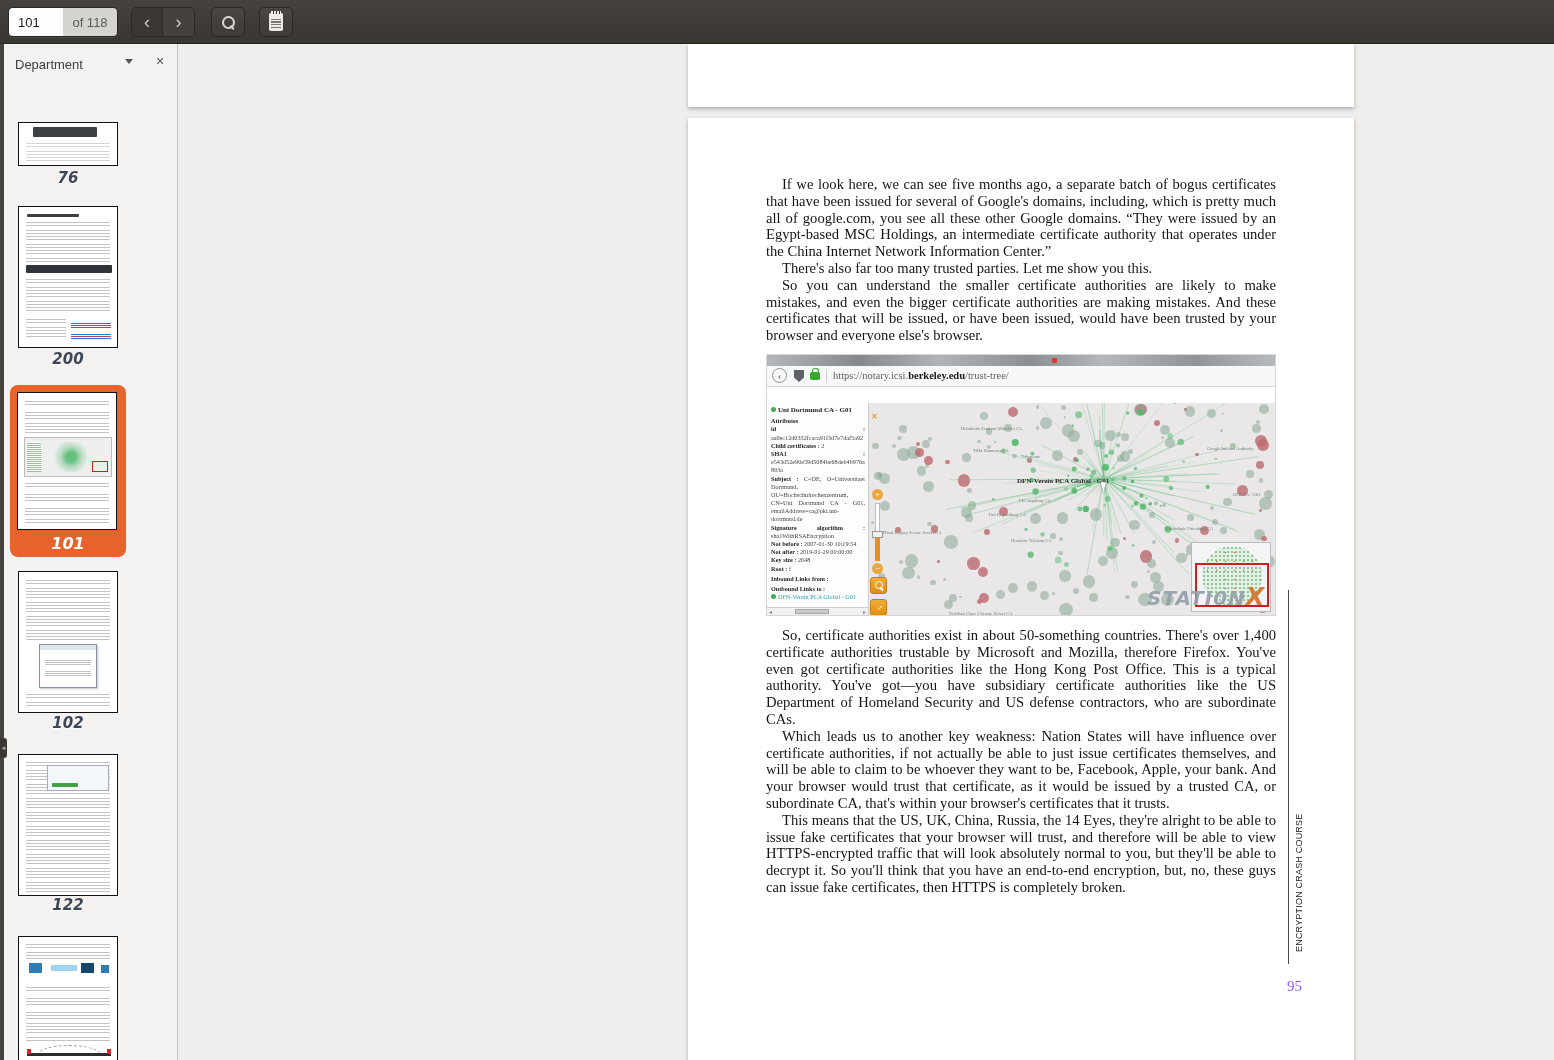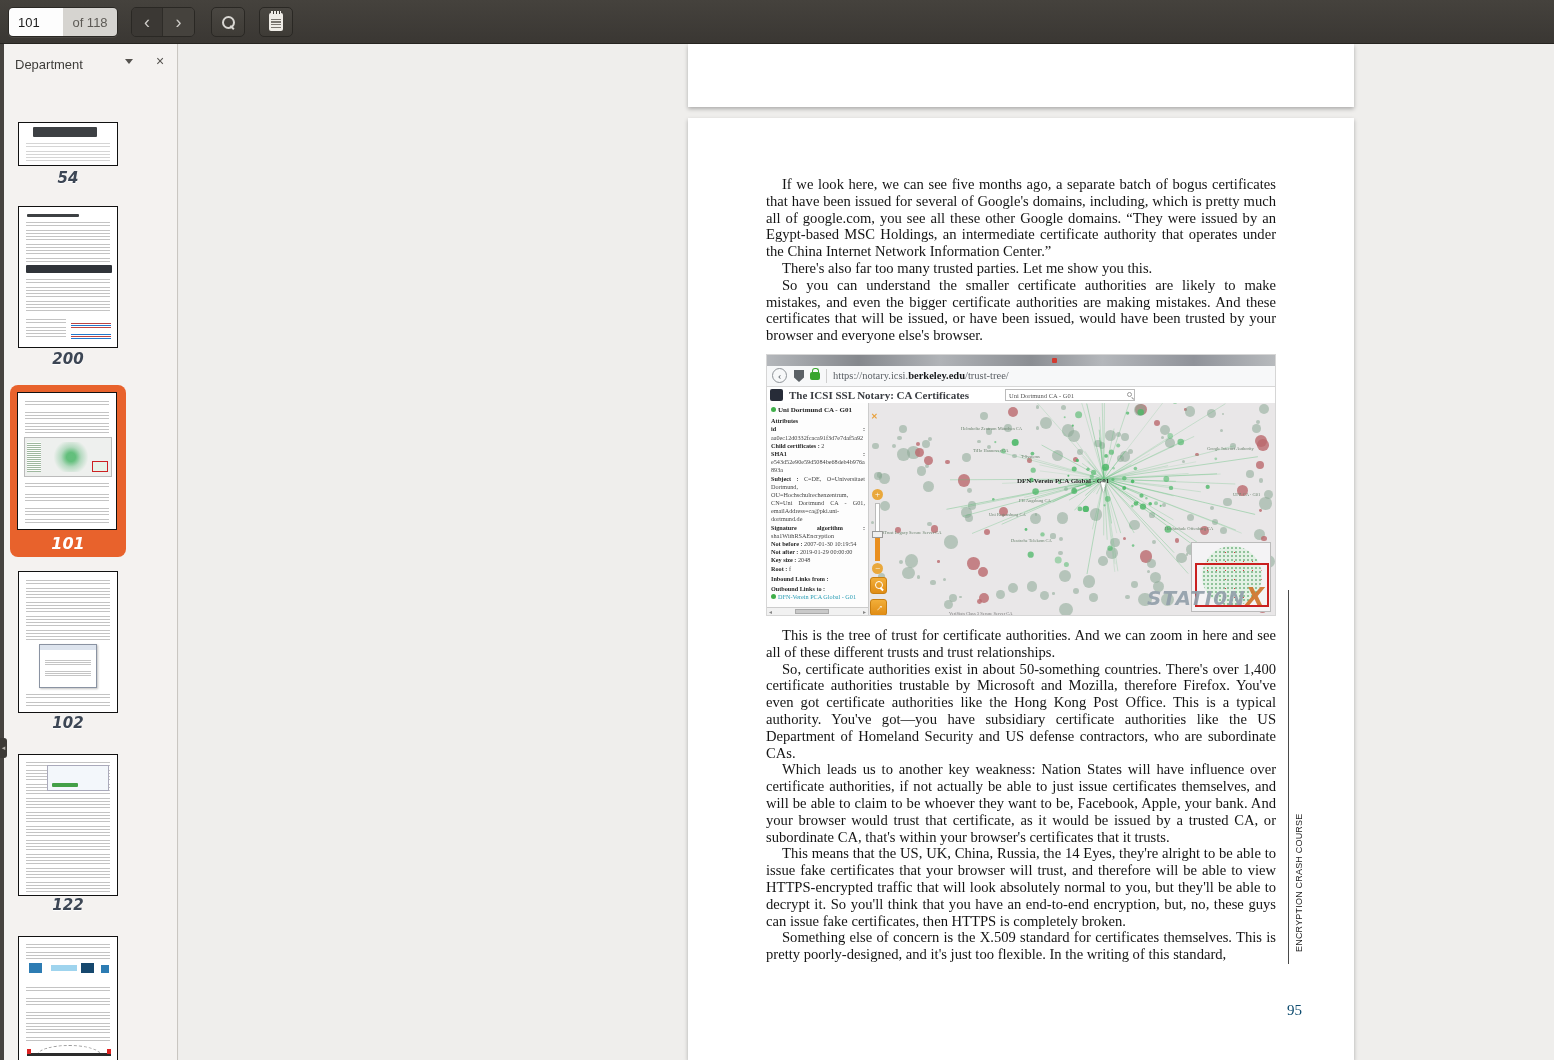"54" div.tnum { text: 54 -> 76 }
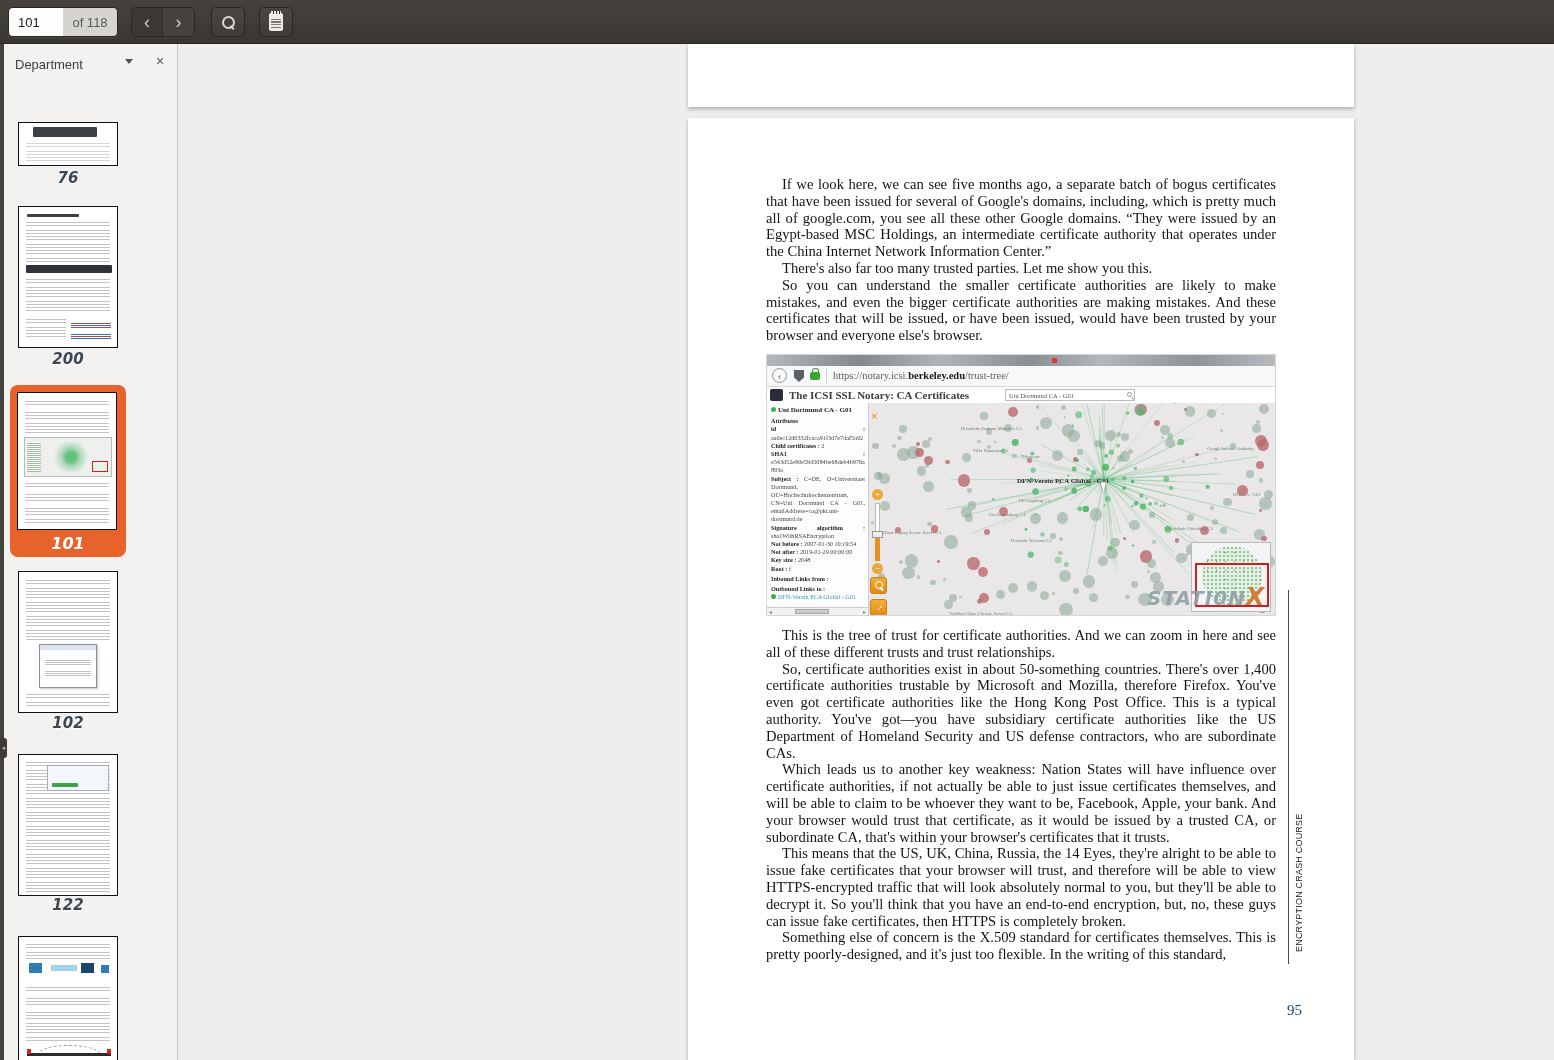"The ICSI SSL Notary: CA" div { html: <div> <div></div> <div>The ICSI SSL Notary: CA Certificates</div> <div> <span>Uni Dortmund CA - G01</span> <span></span> </div> </div> -> none }
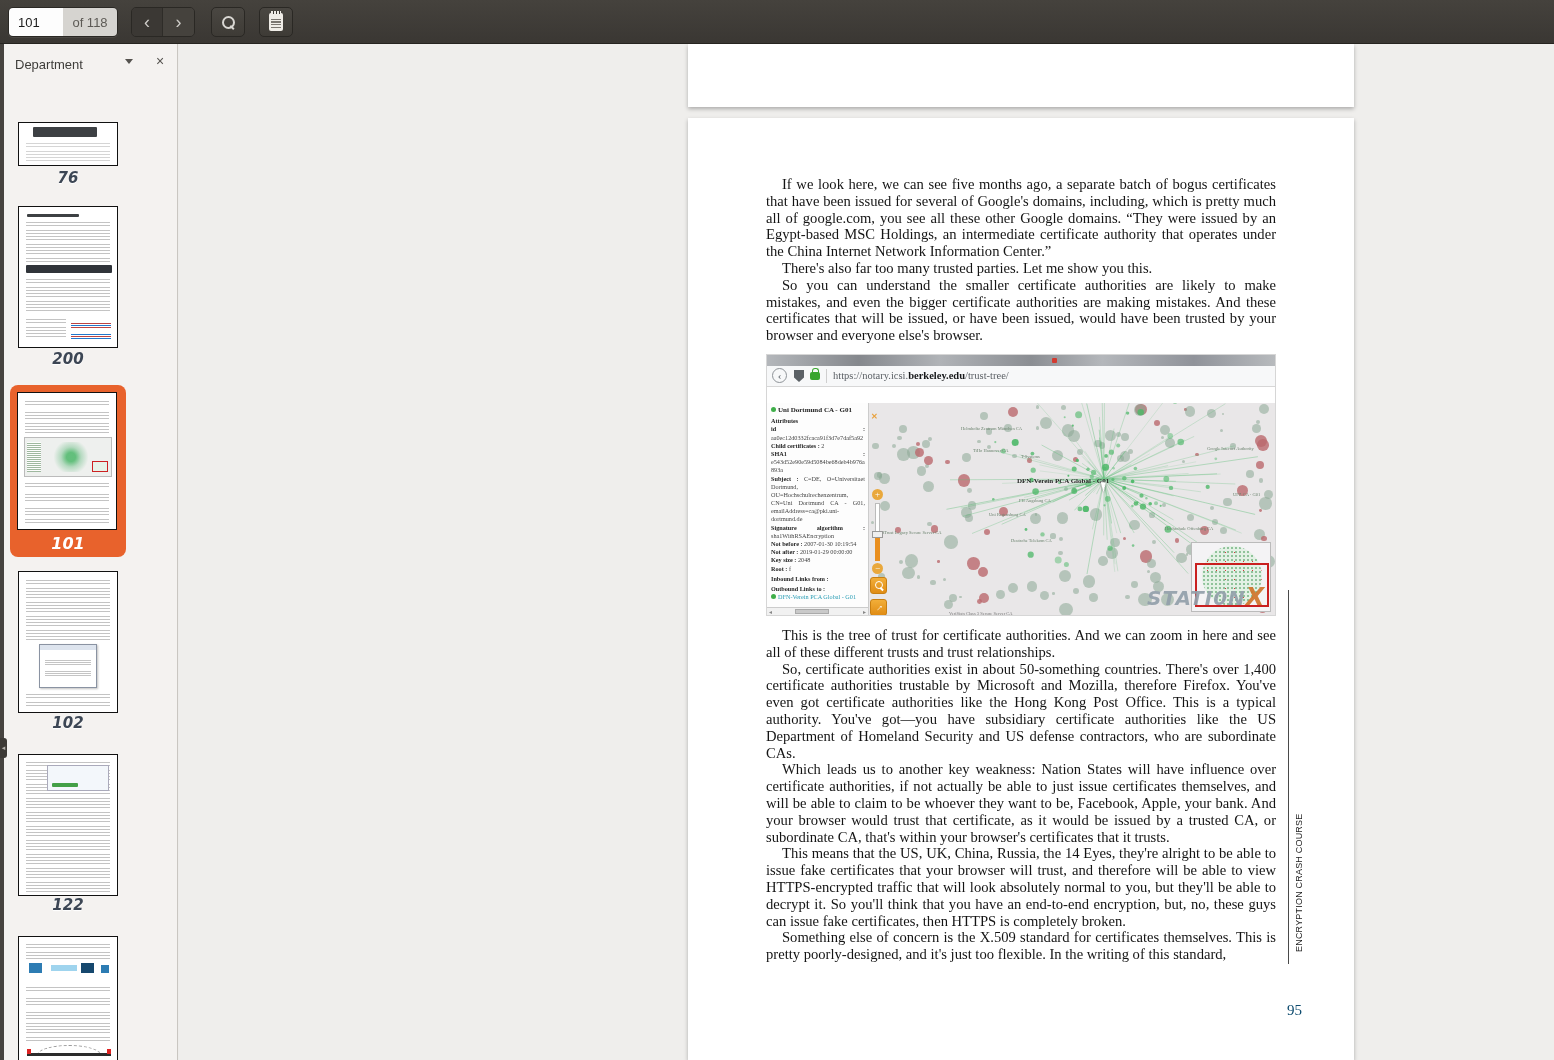"This is the tree of" p { html: <p>This is the tree of trust for certificate authorities. And we can zoom in here and see all of these different trusts and trust relationships.</p> -> none }
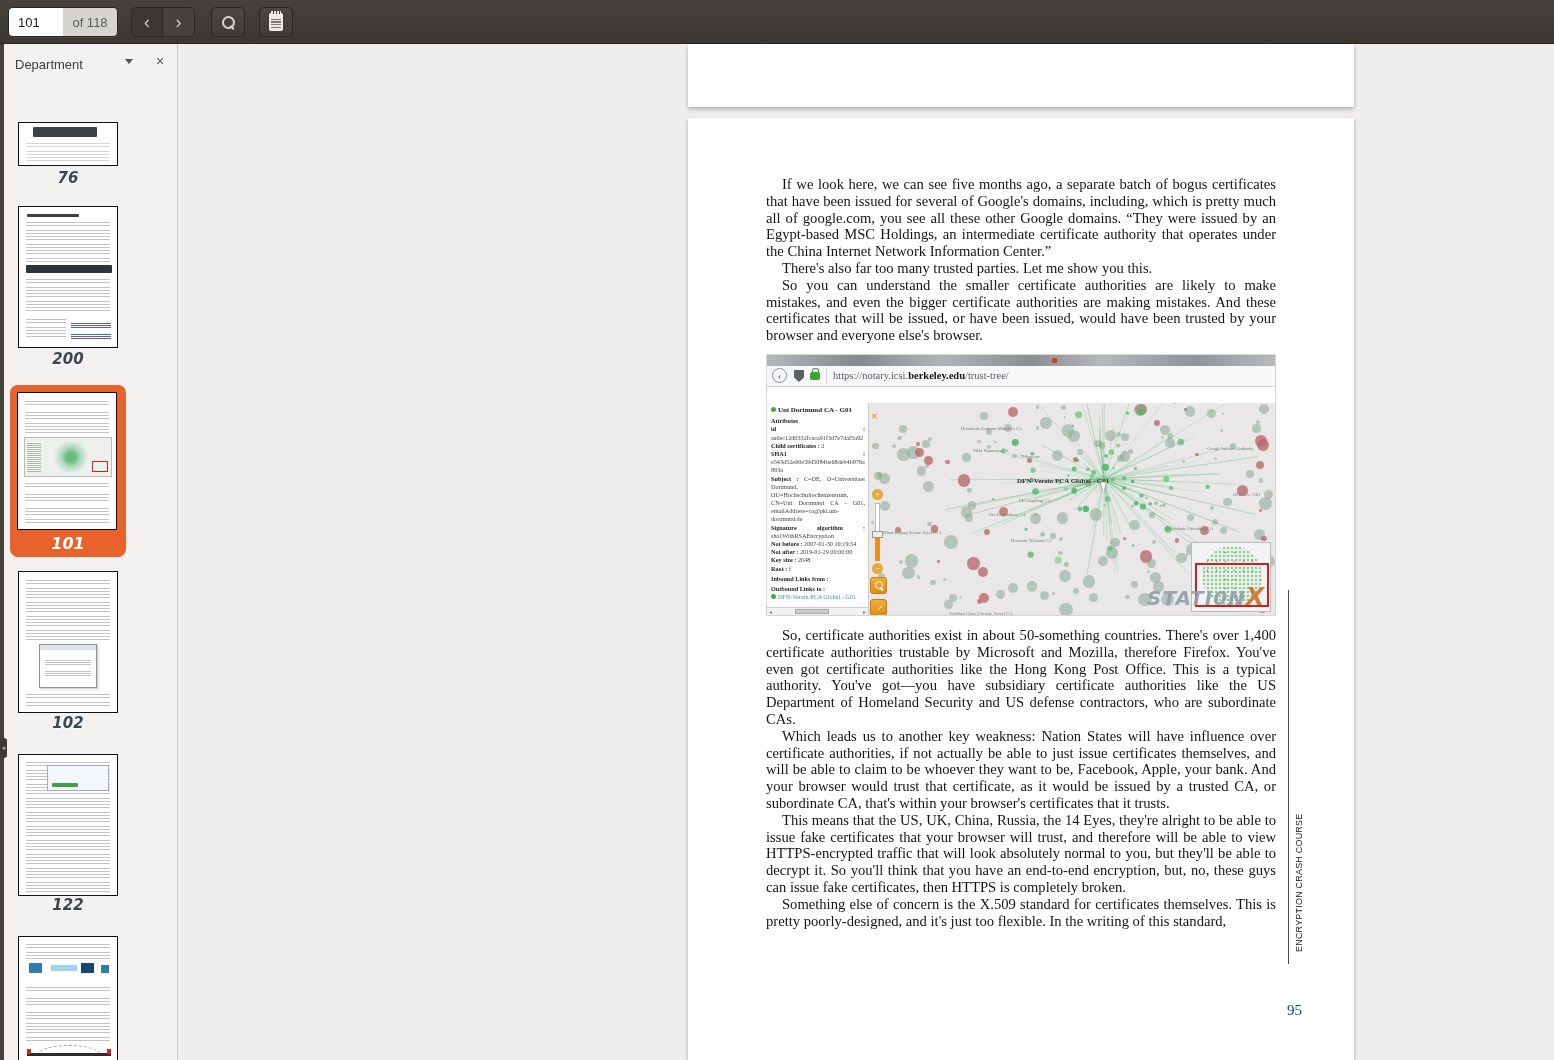"Something else of concern is" p { html: <p>Something else of concern is the X.509 standard for certificates themselves. This is pretty poorly-designed, and it's just too flexible. In the writing of this standard,</p> -> none }
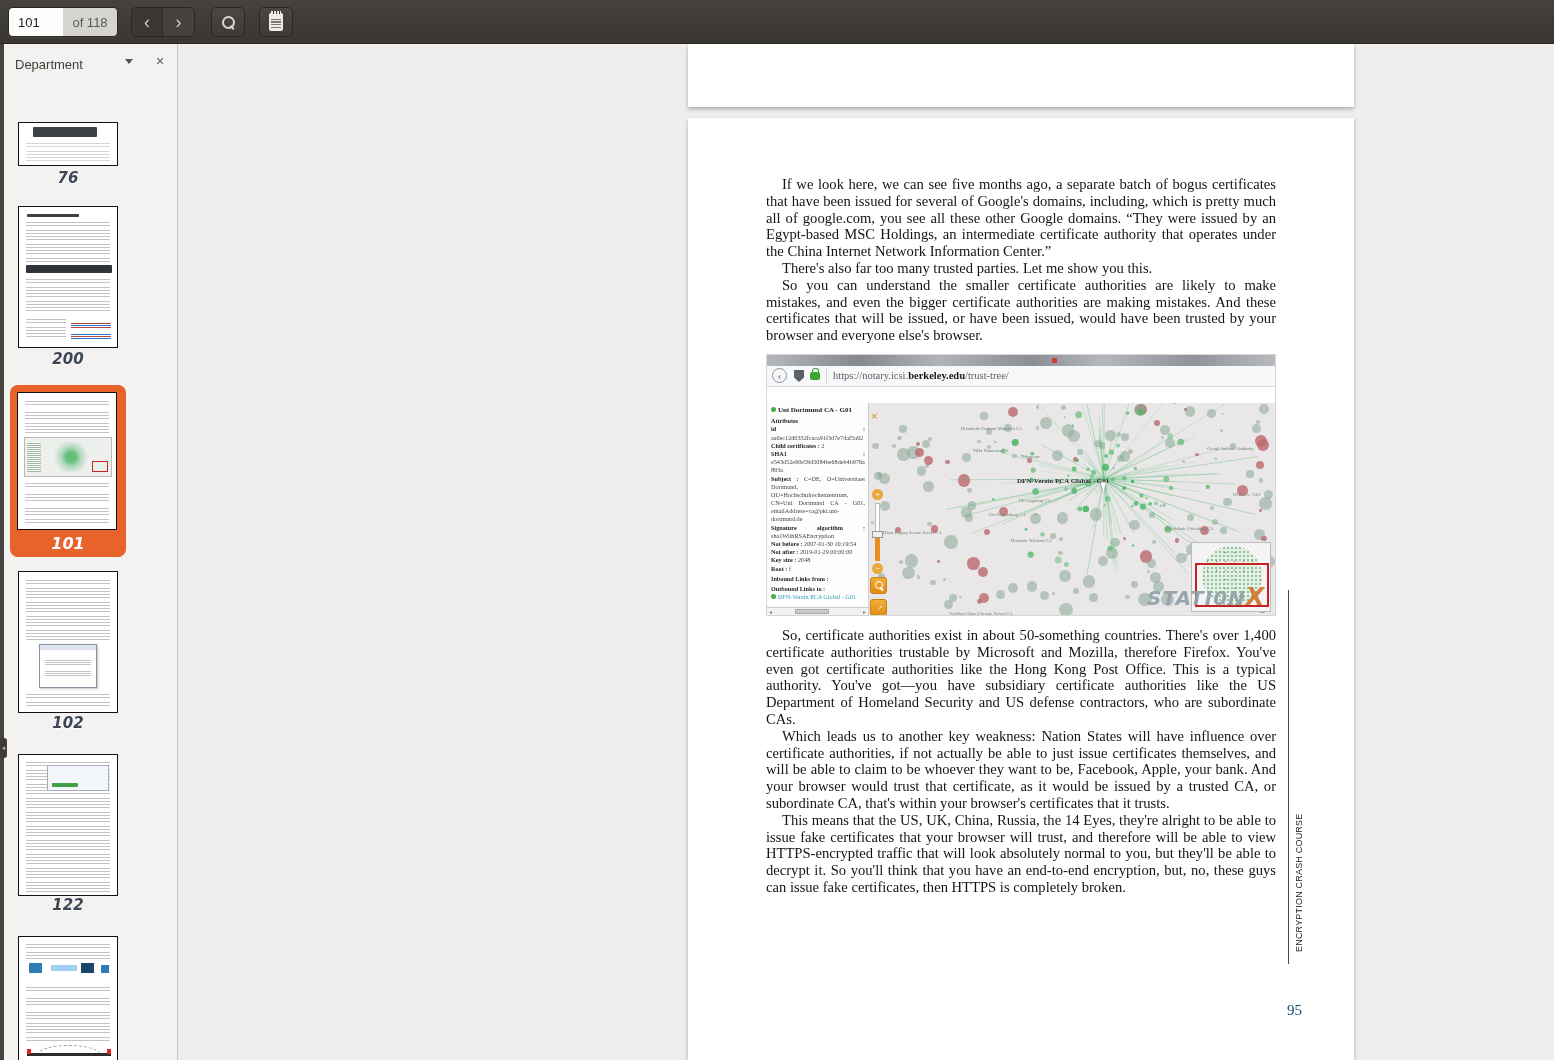"95" #pageNum { color: #0c4a6e -> #8b5cf6; top: 884px -> 860px }
